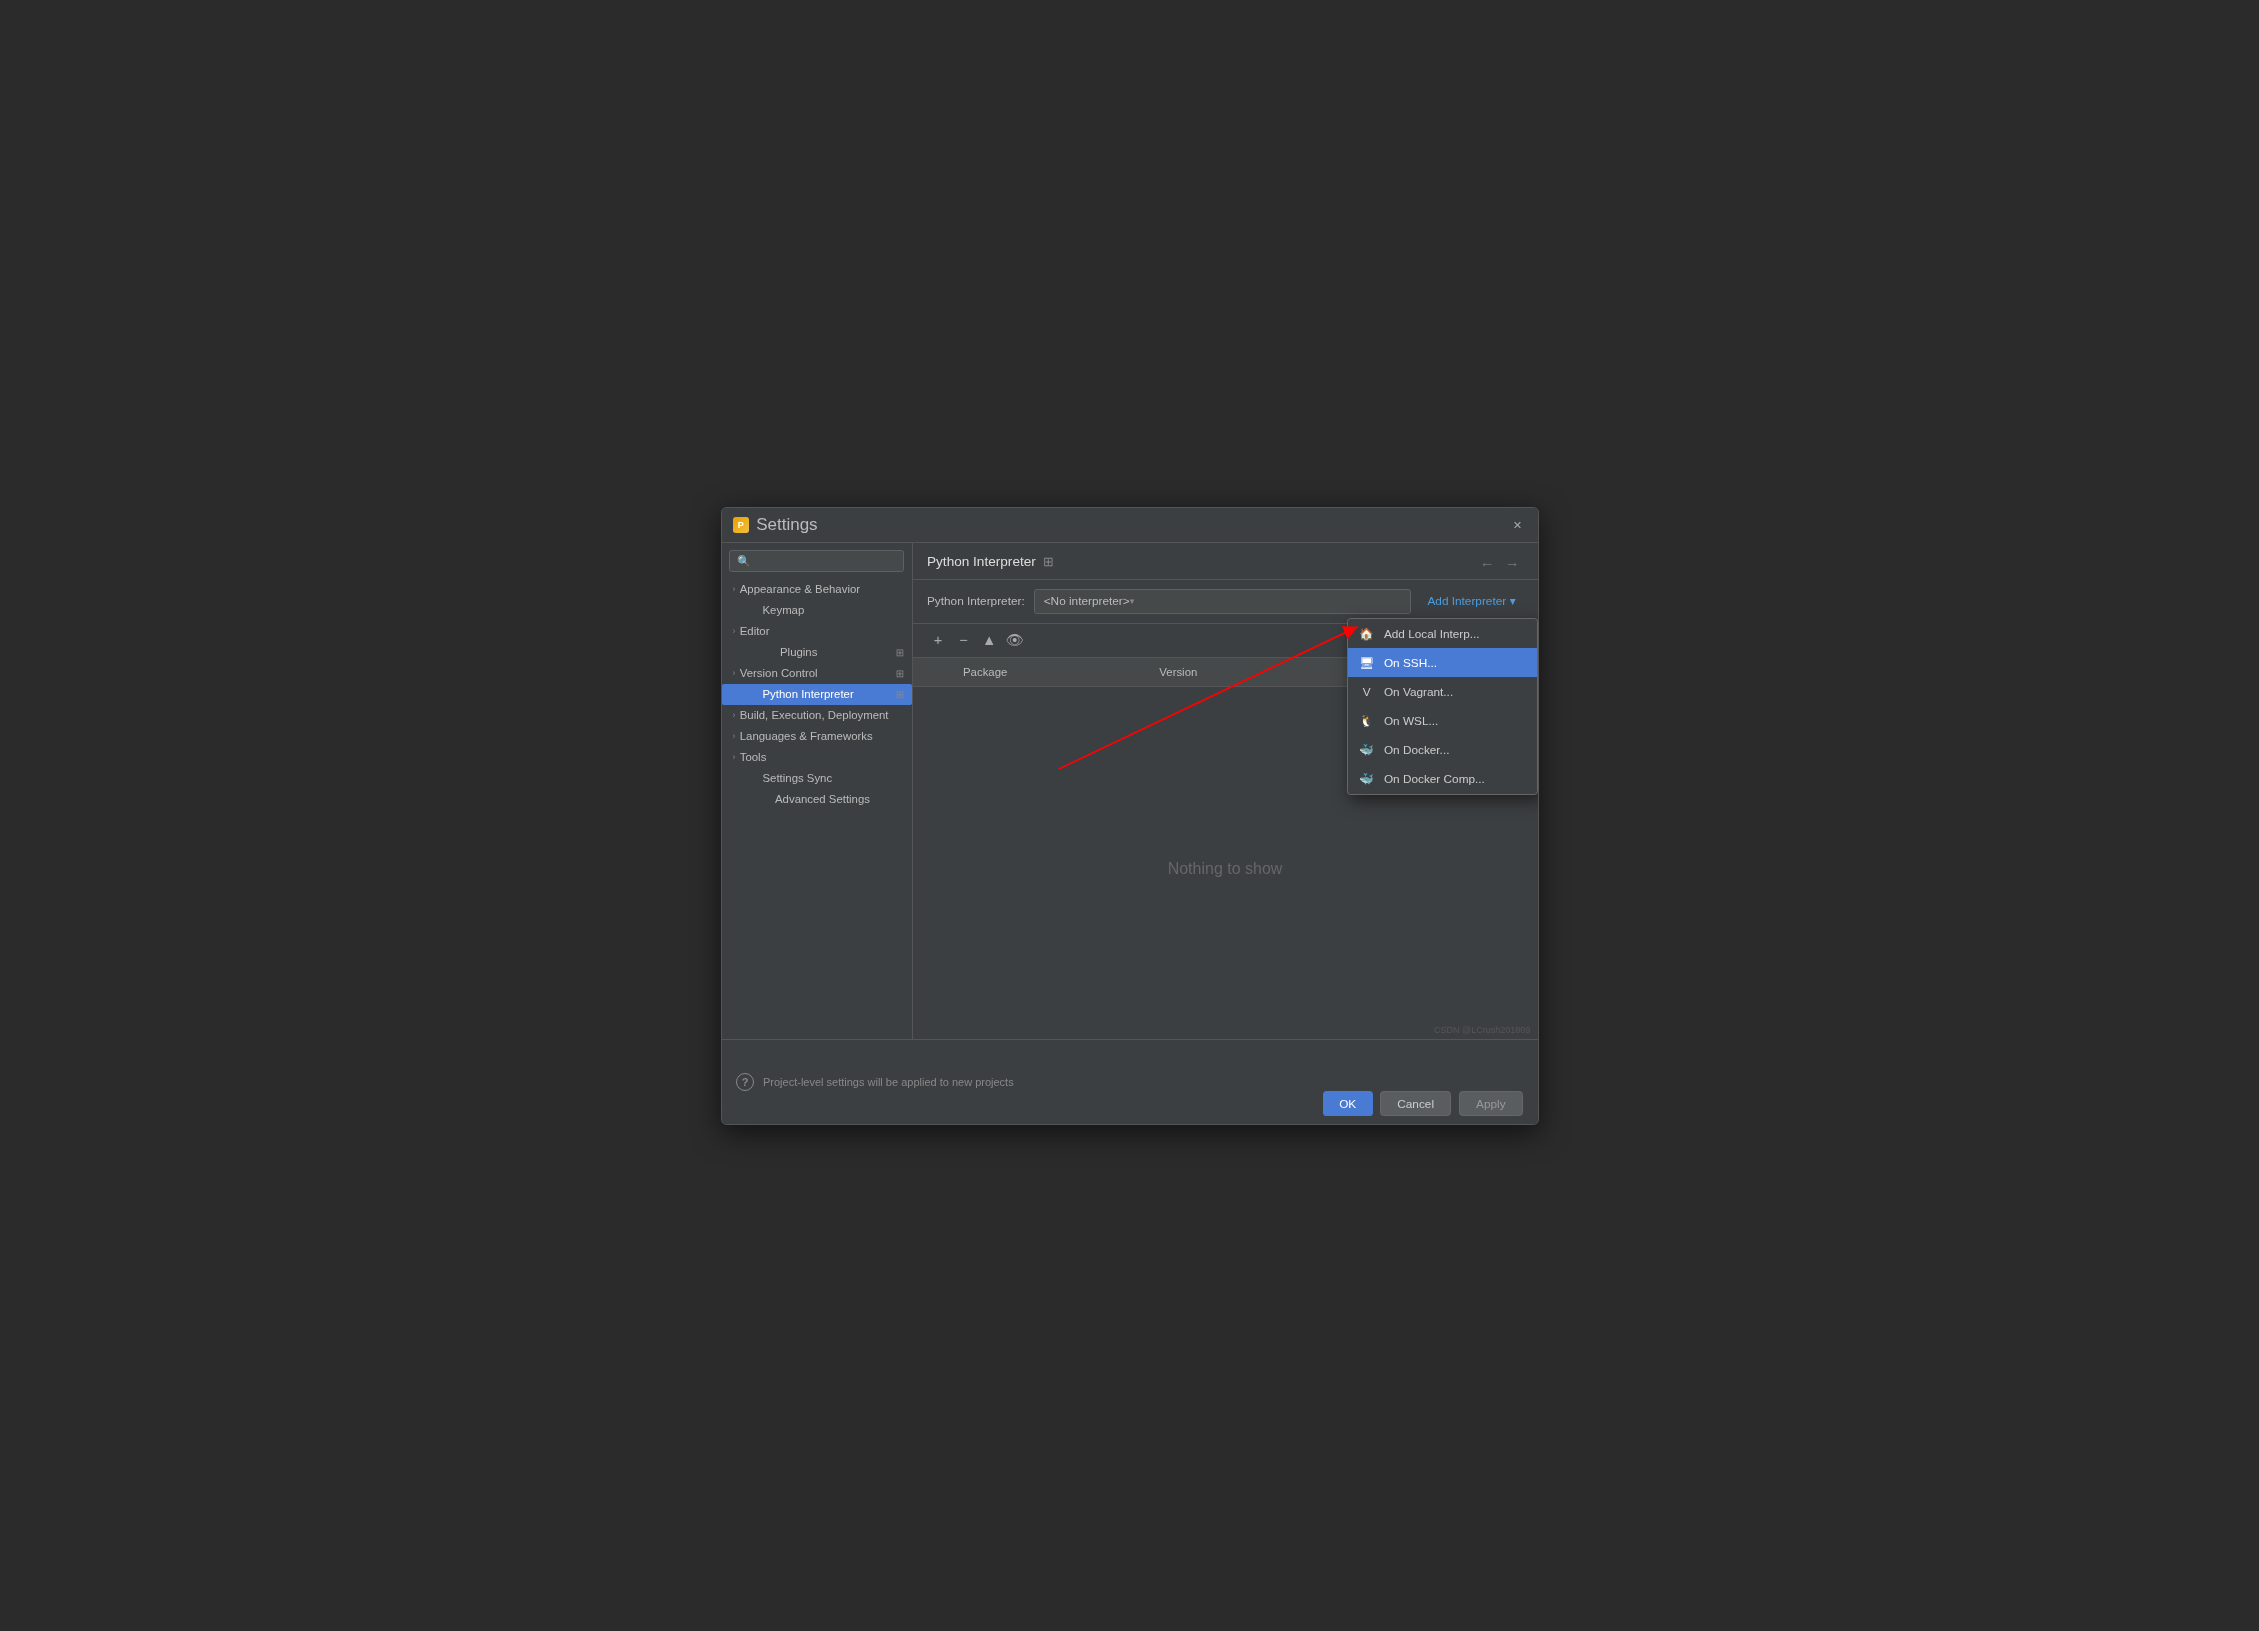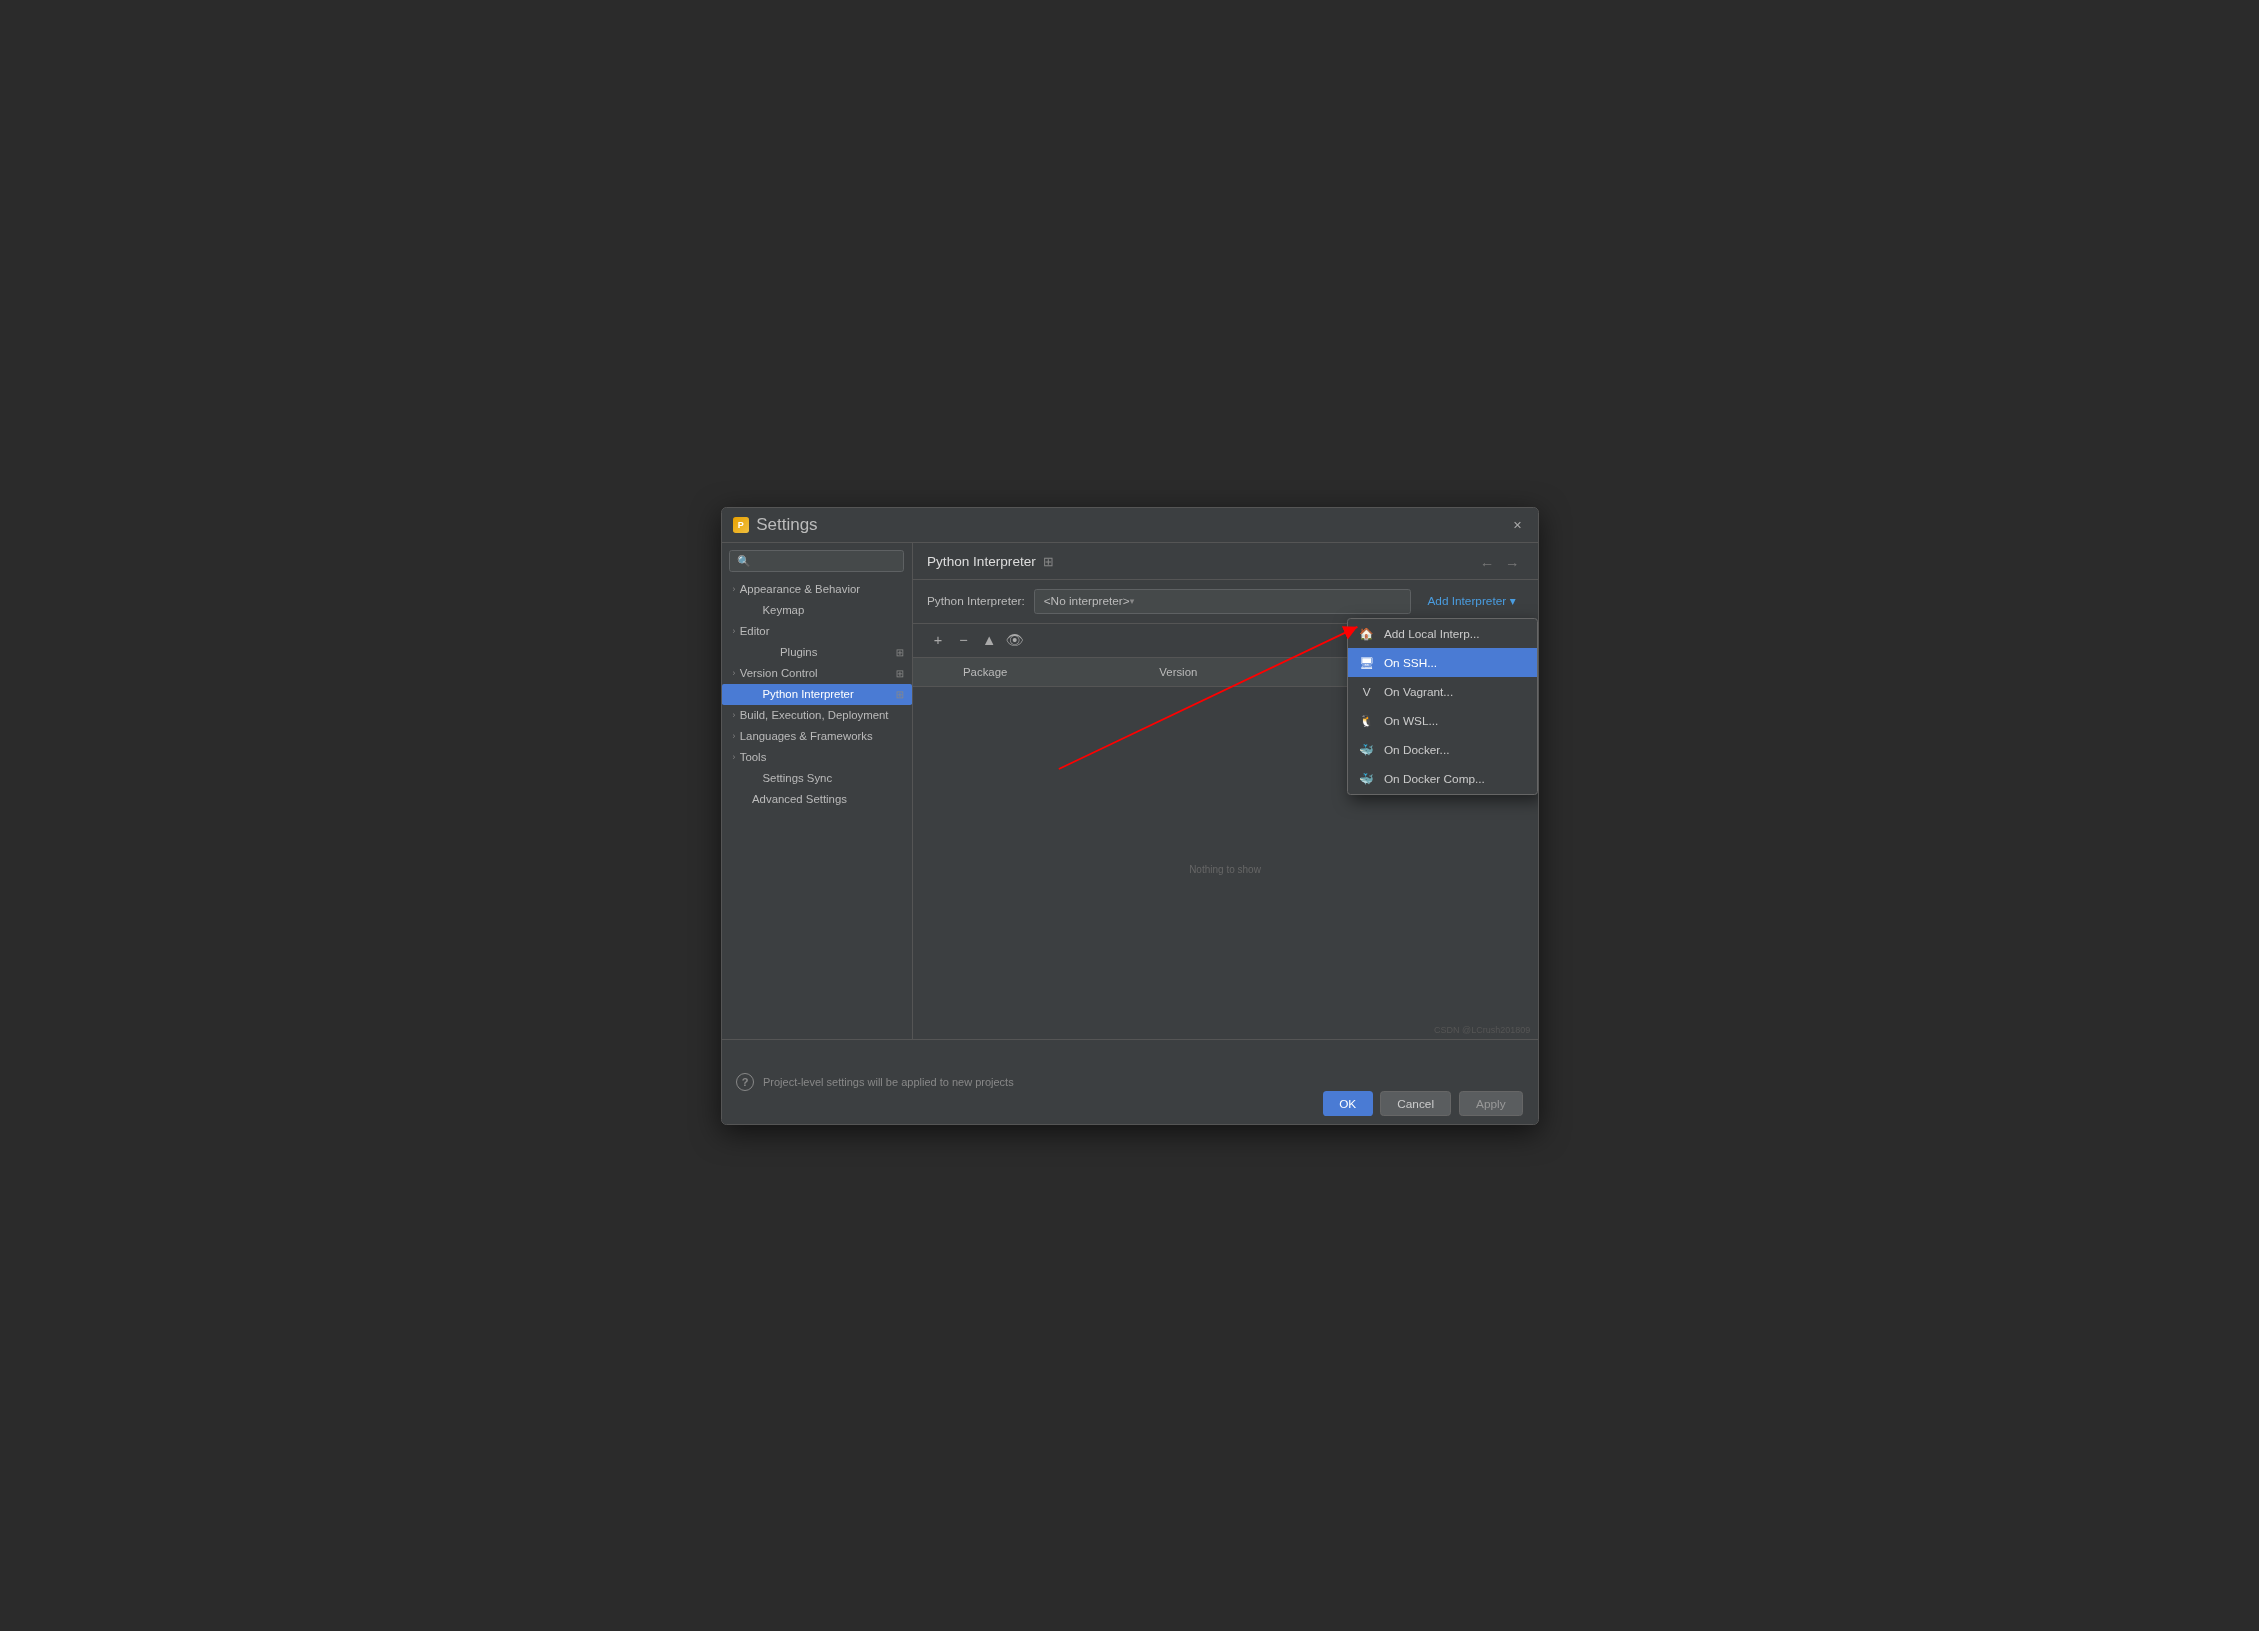"Advanced Settings" div.sidebar-item { padding-left: 15px -> 38px }
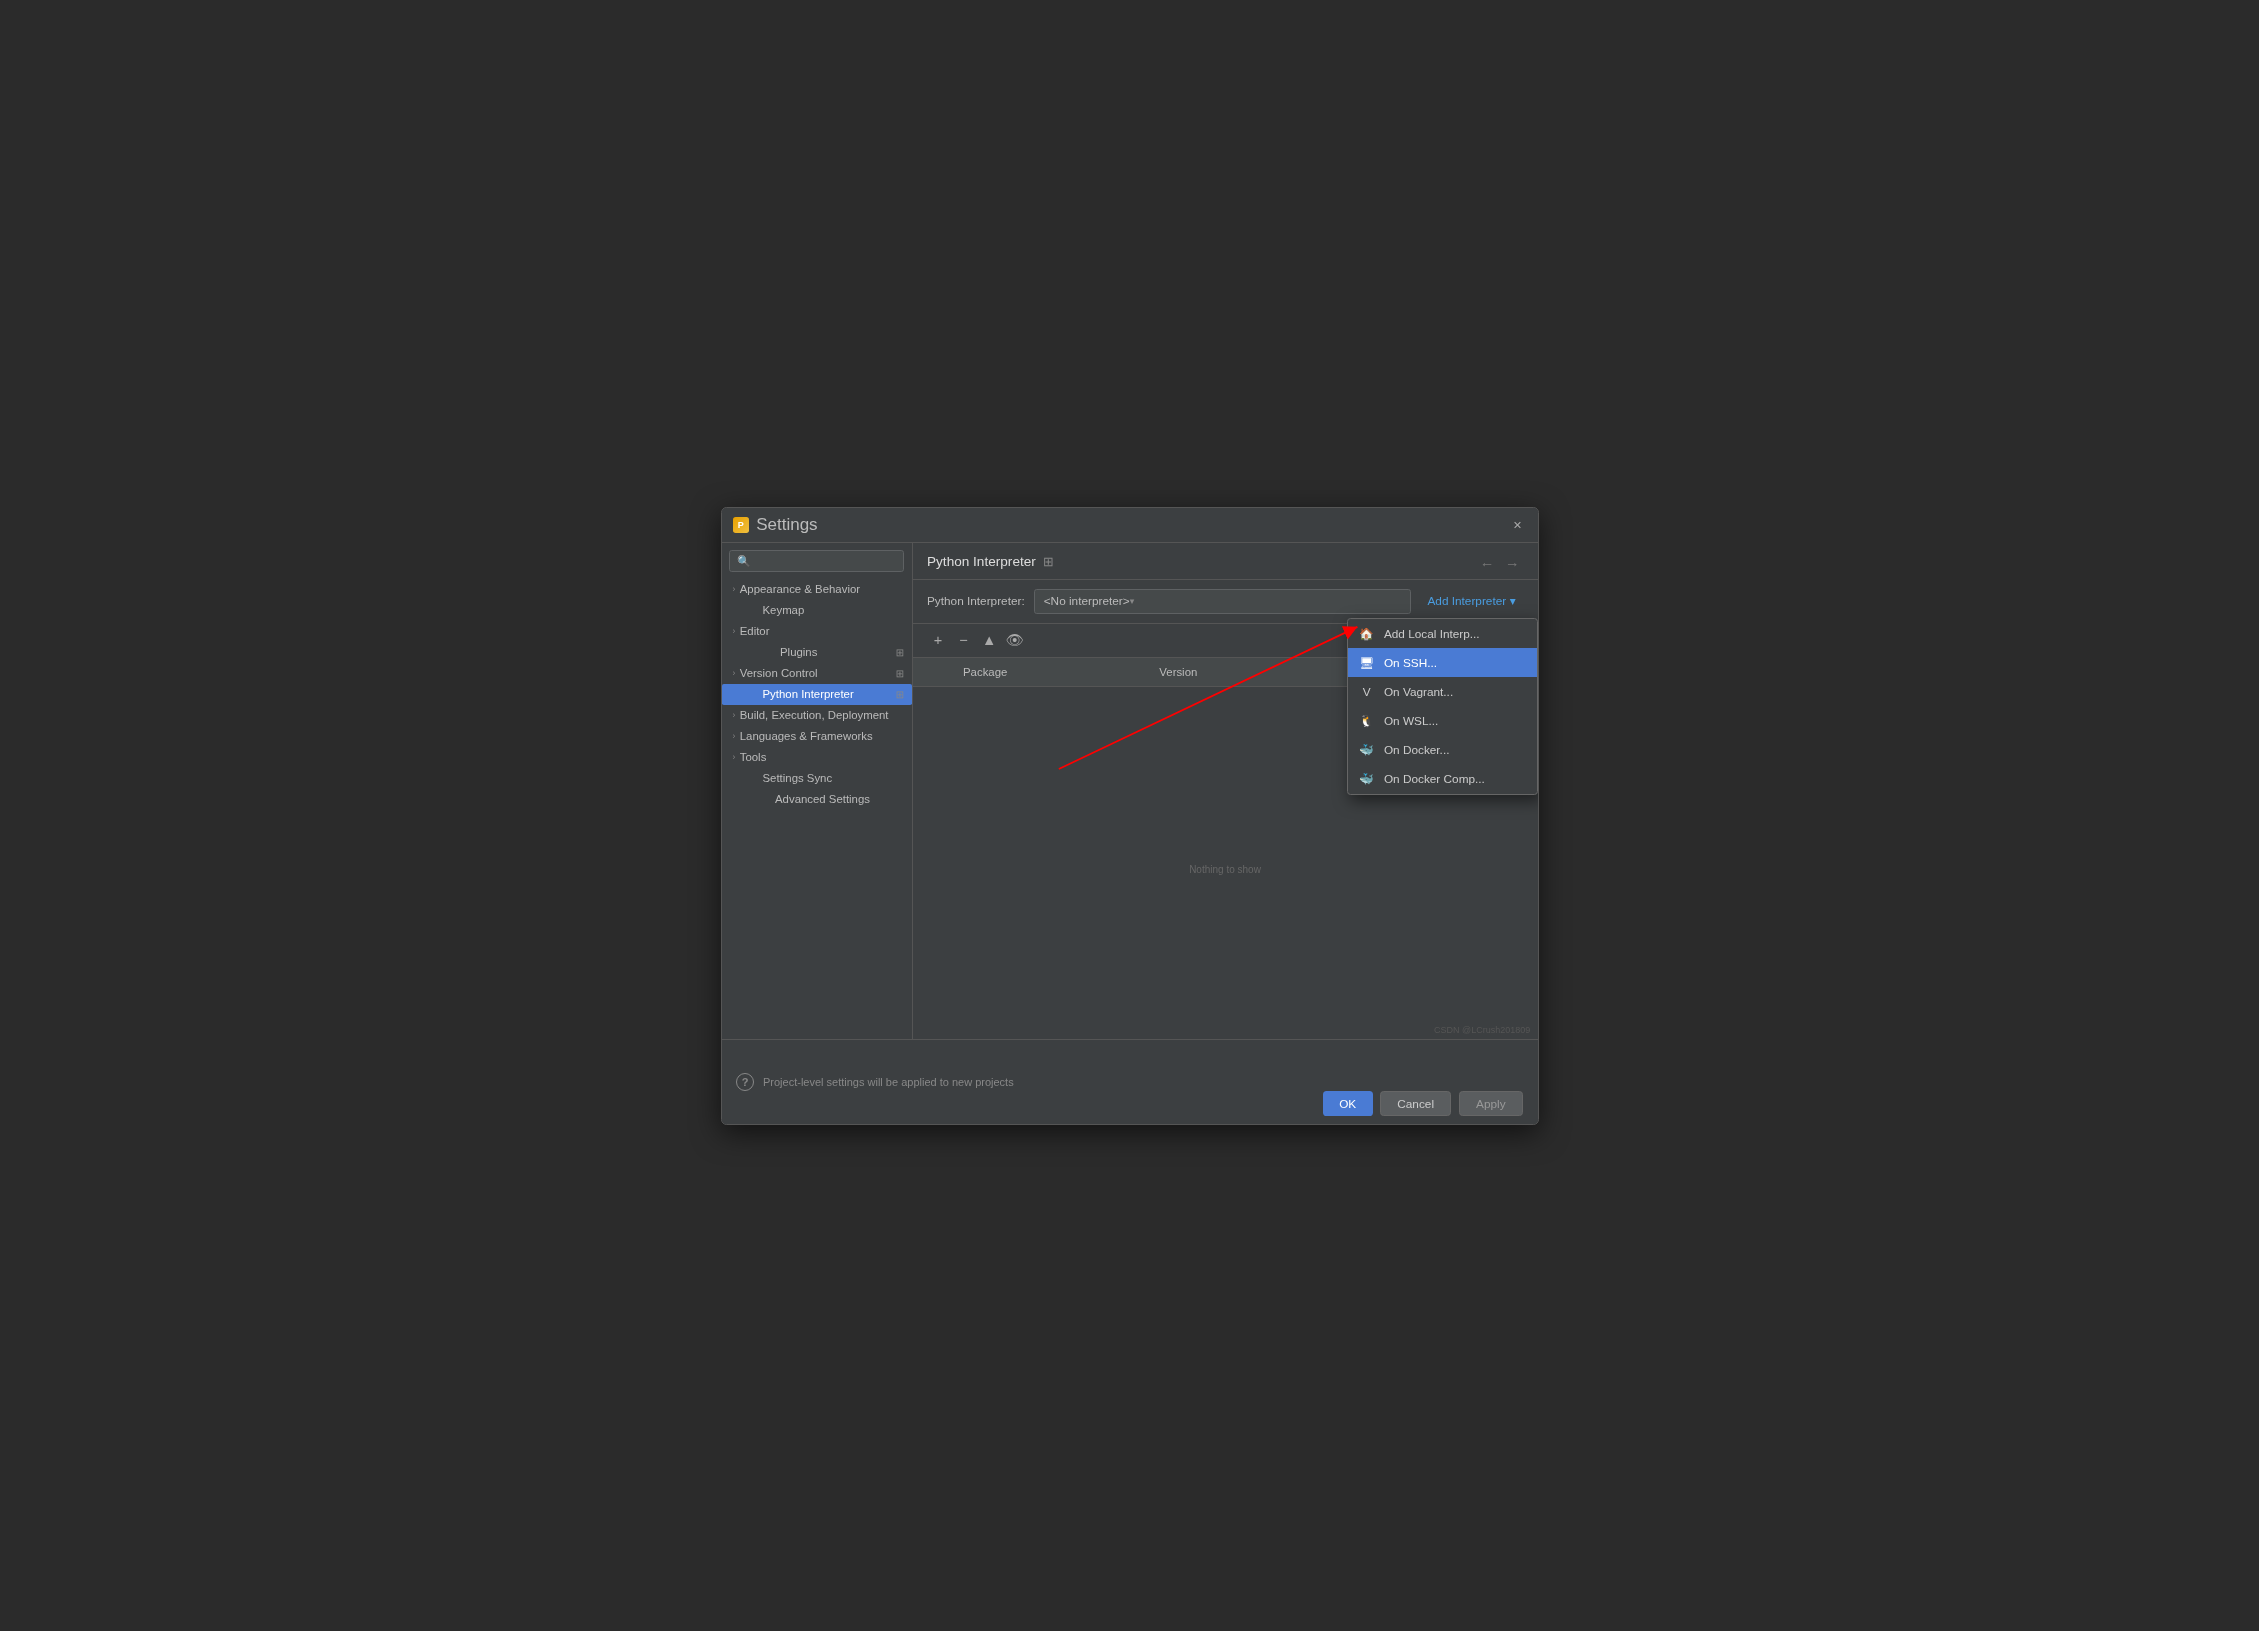"Nothing to show" .empty-message { font-size: 10px -> 16px }
